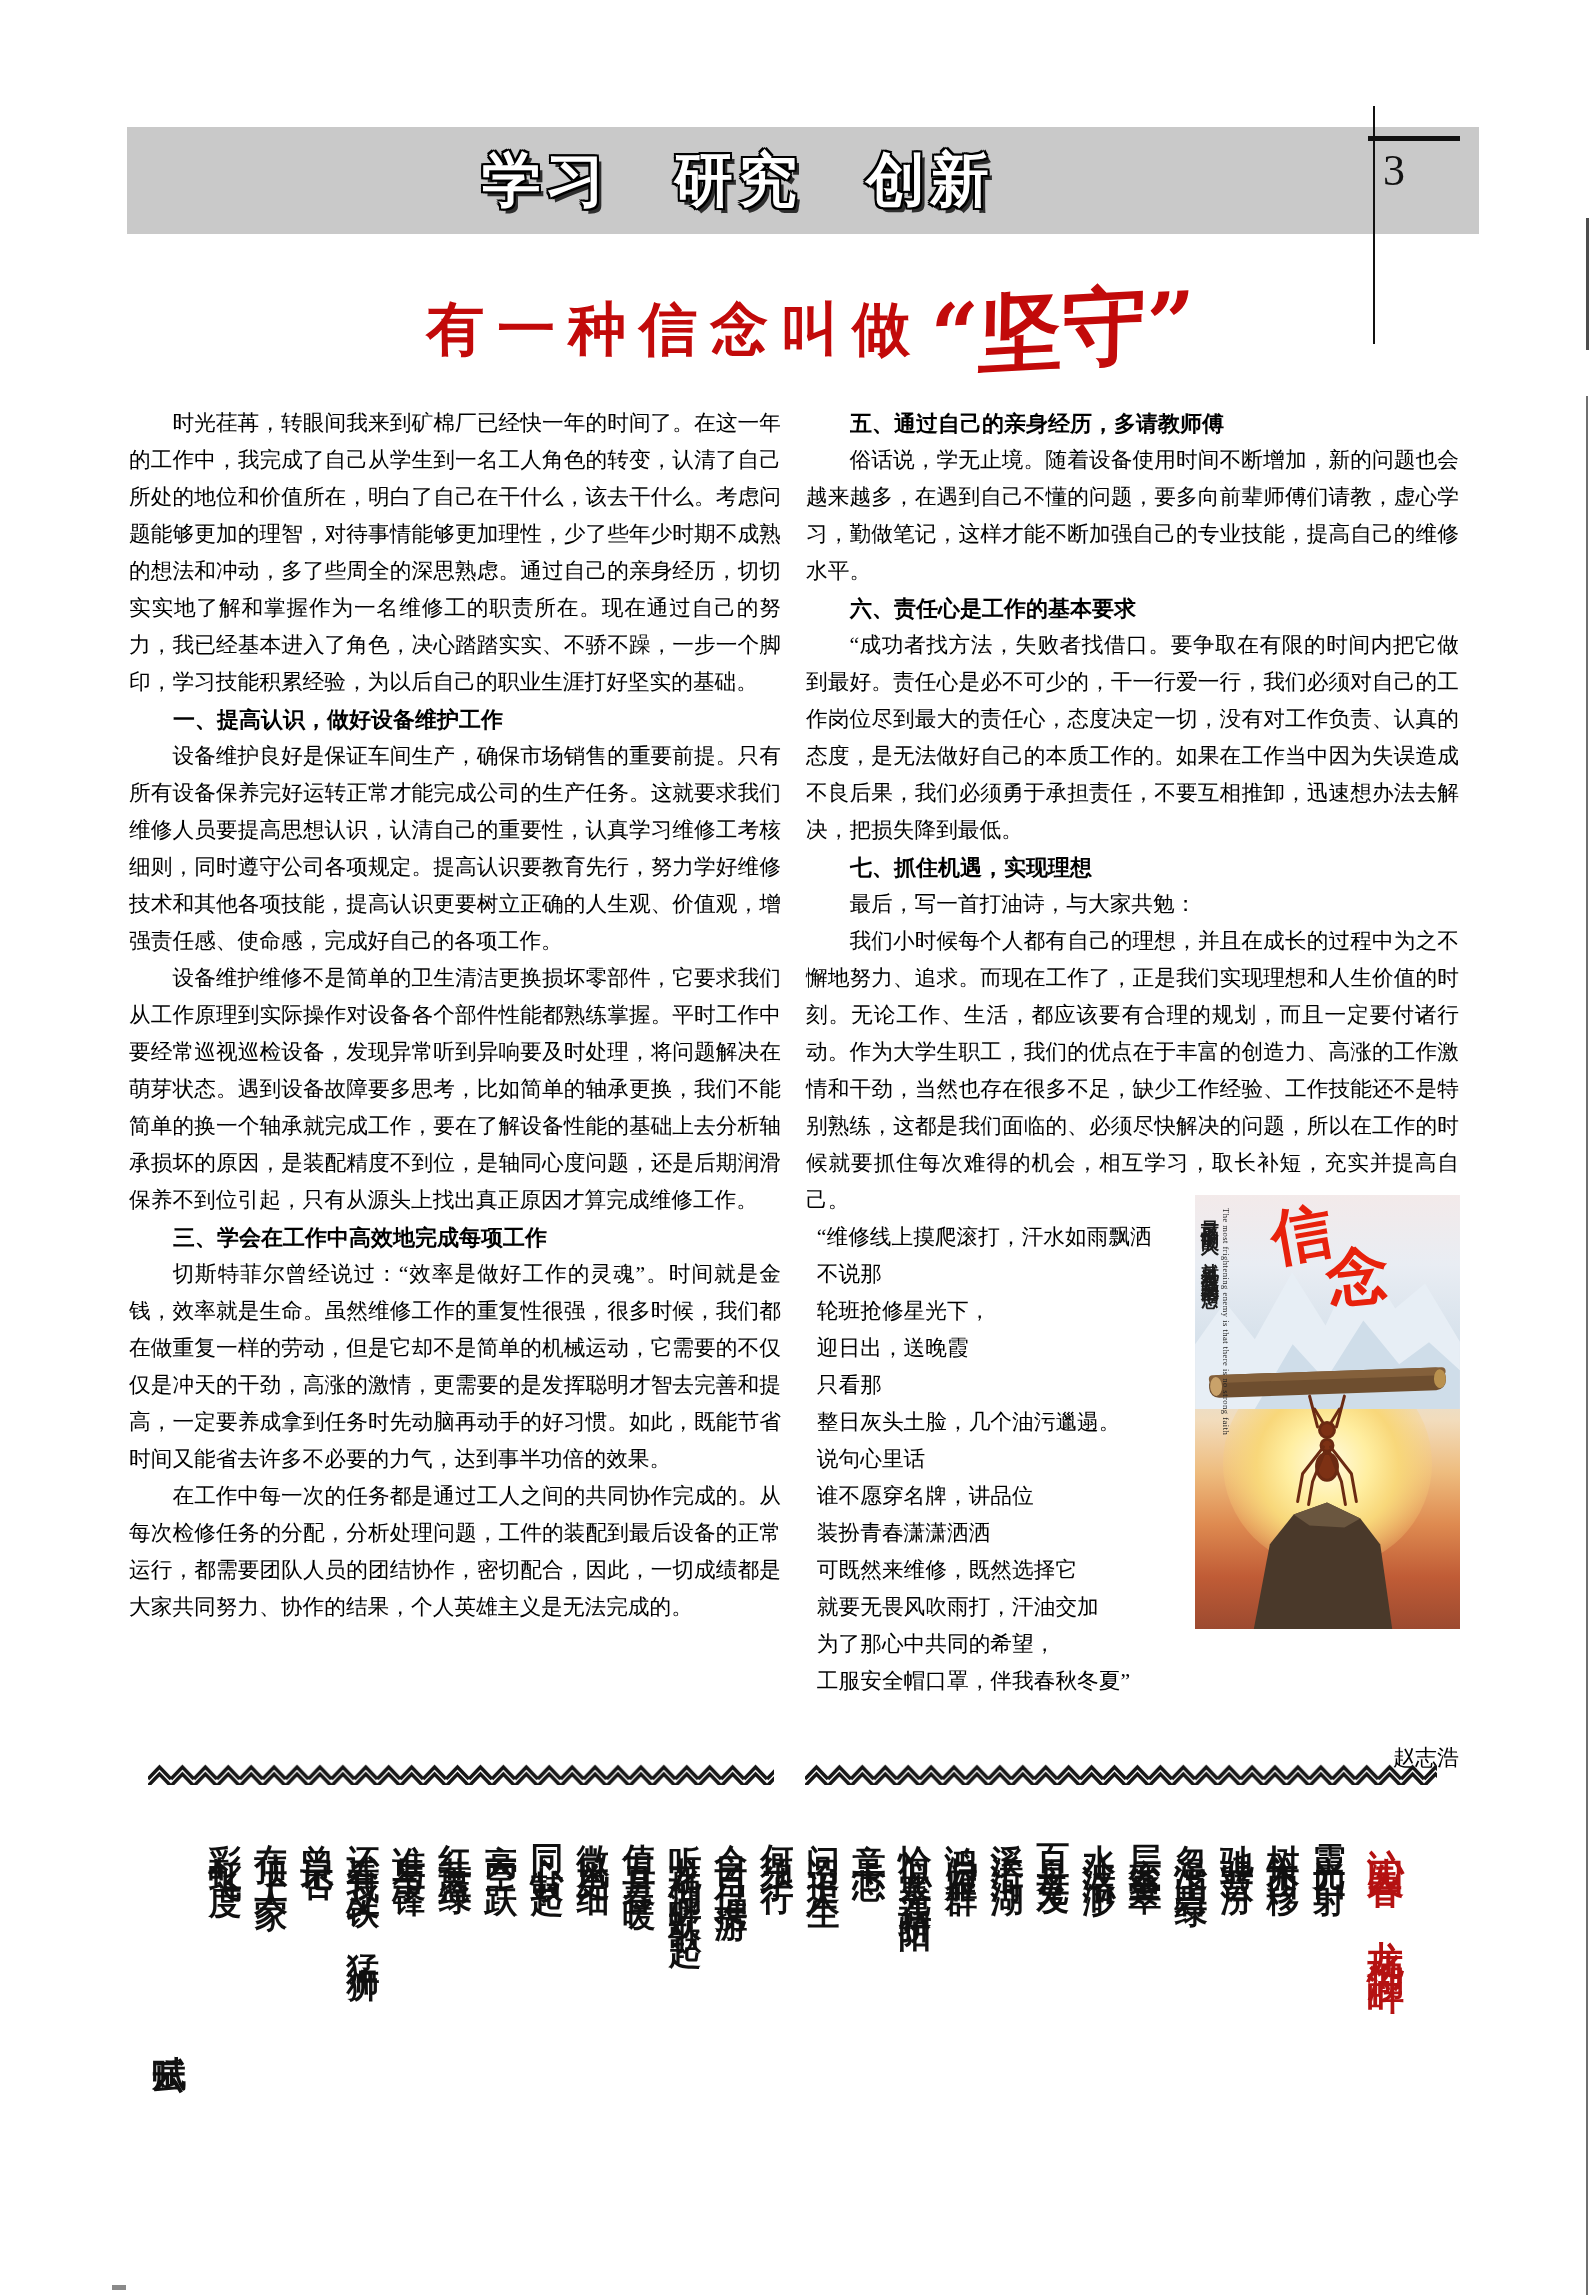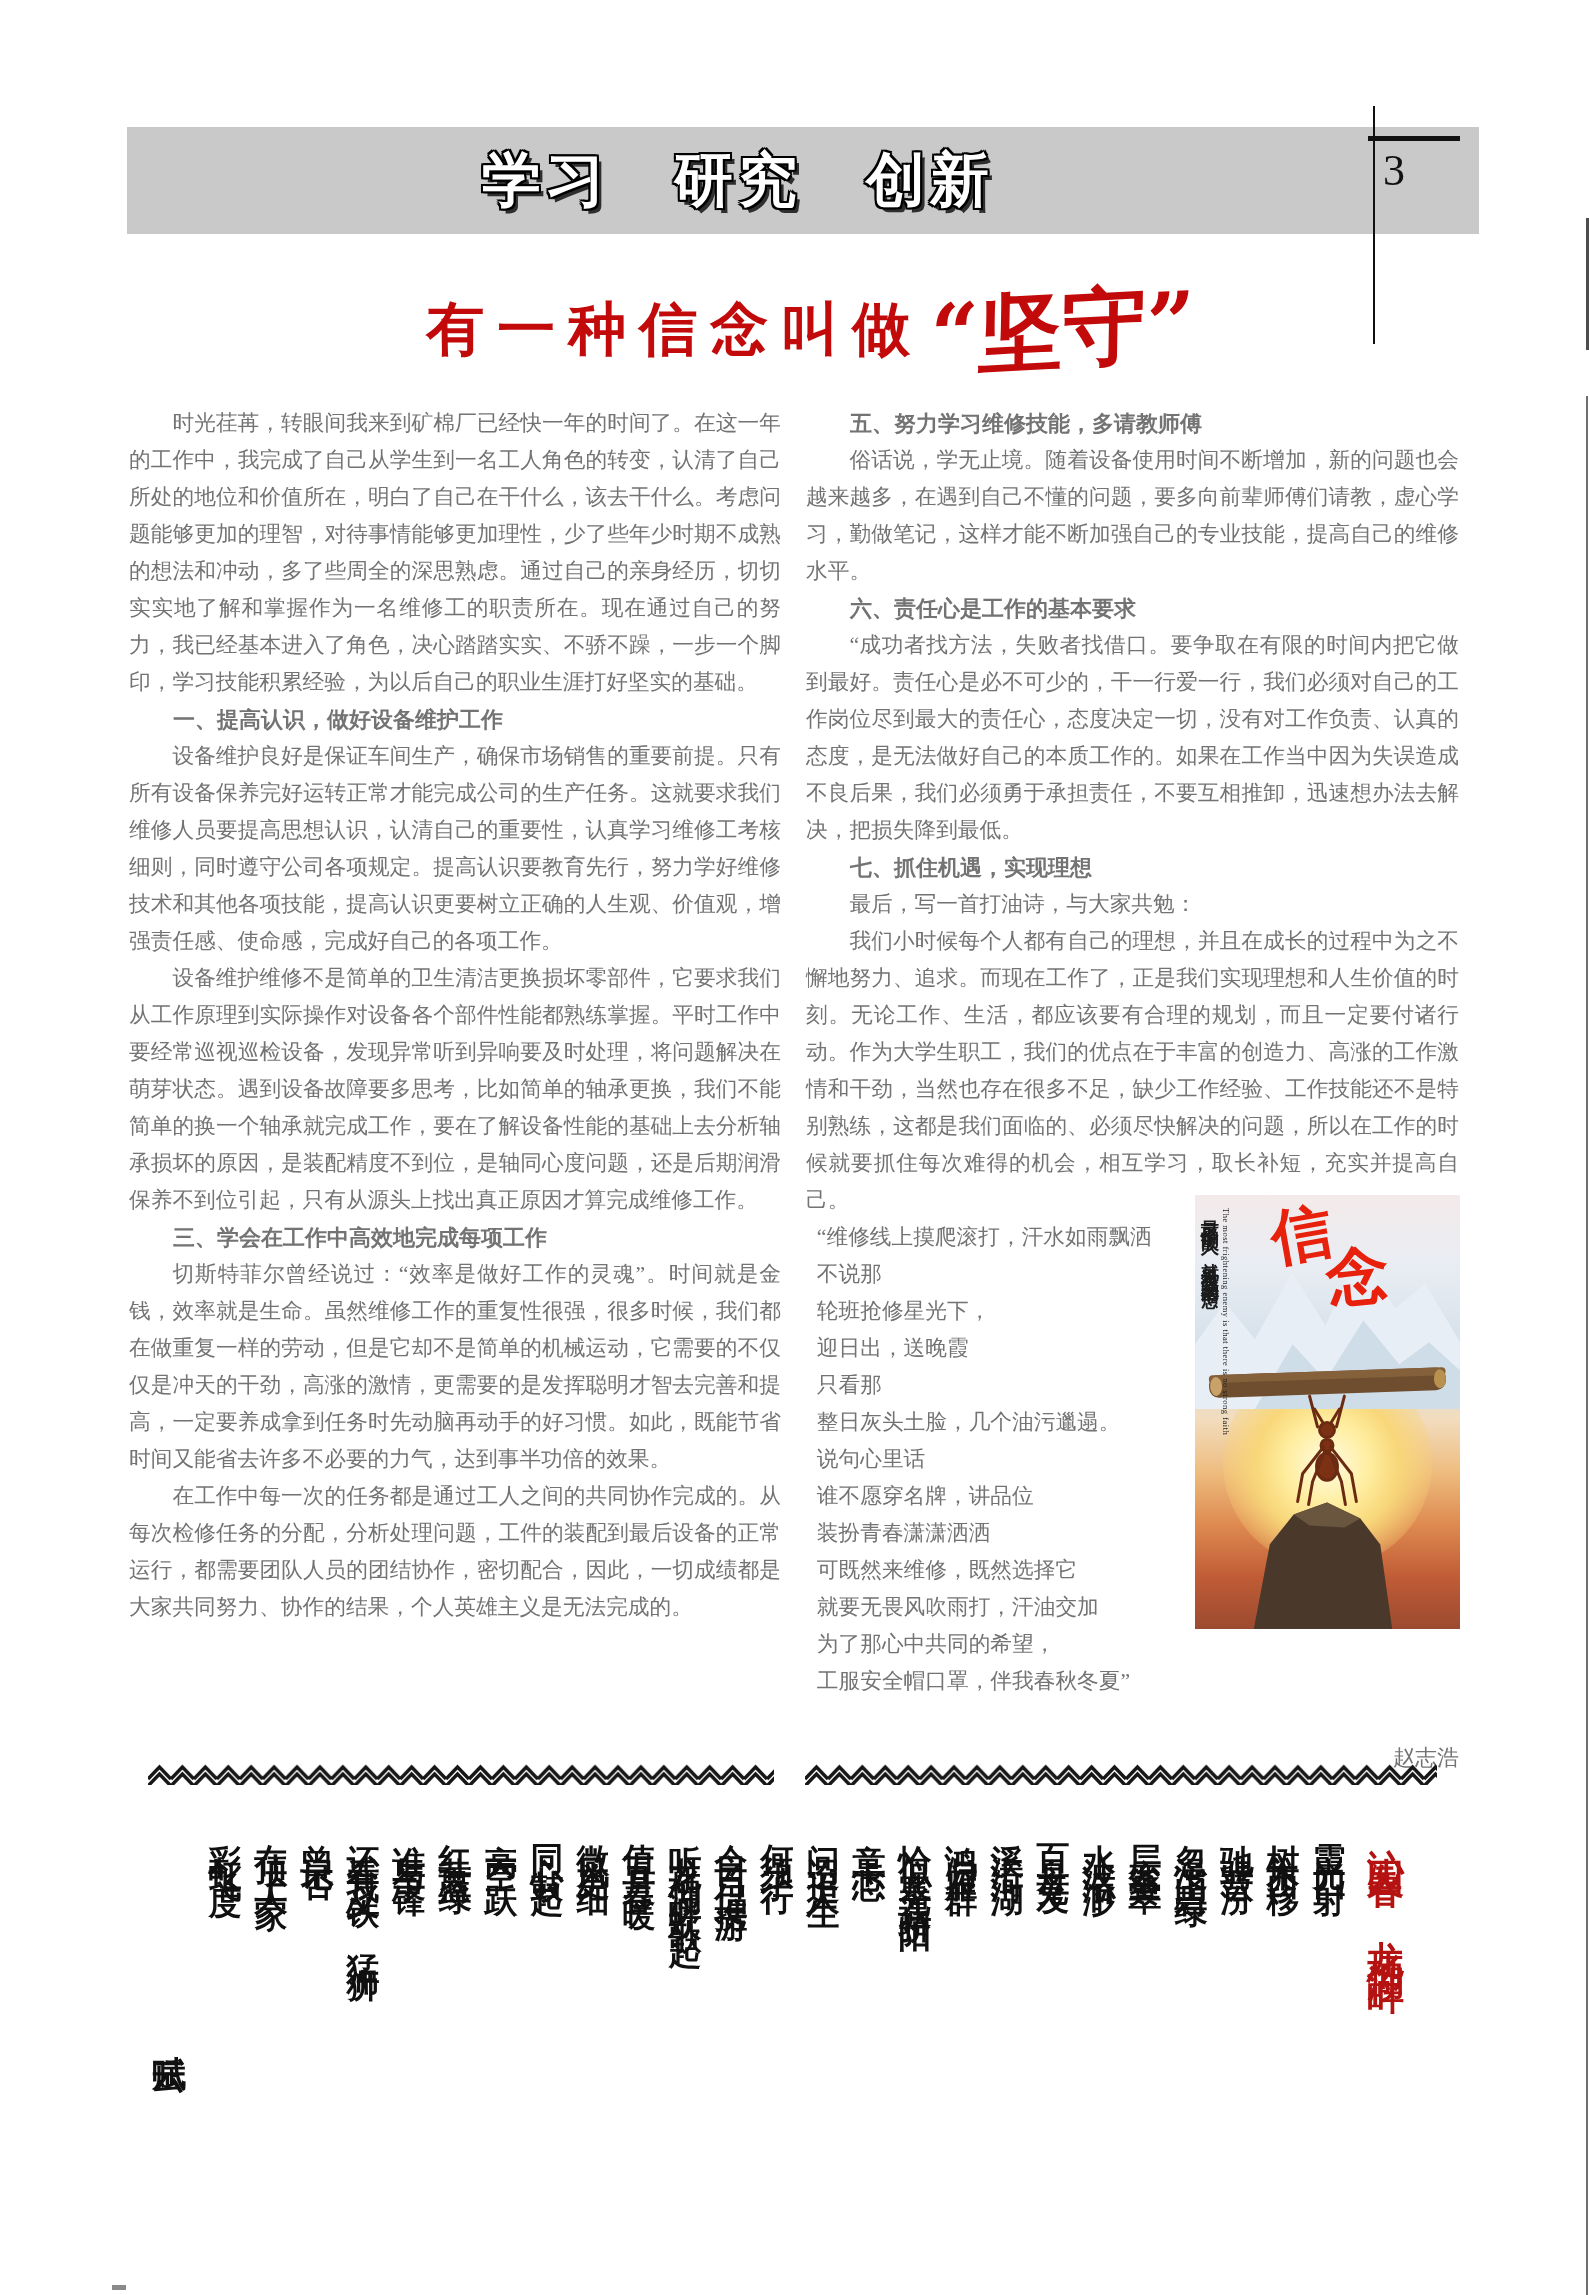"时光荏苒，转眼间我来到矿棉厂已经快一年的时间了。在这一年的工作中，我完成了自己从" .col { color: #737373 -> #000000 }
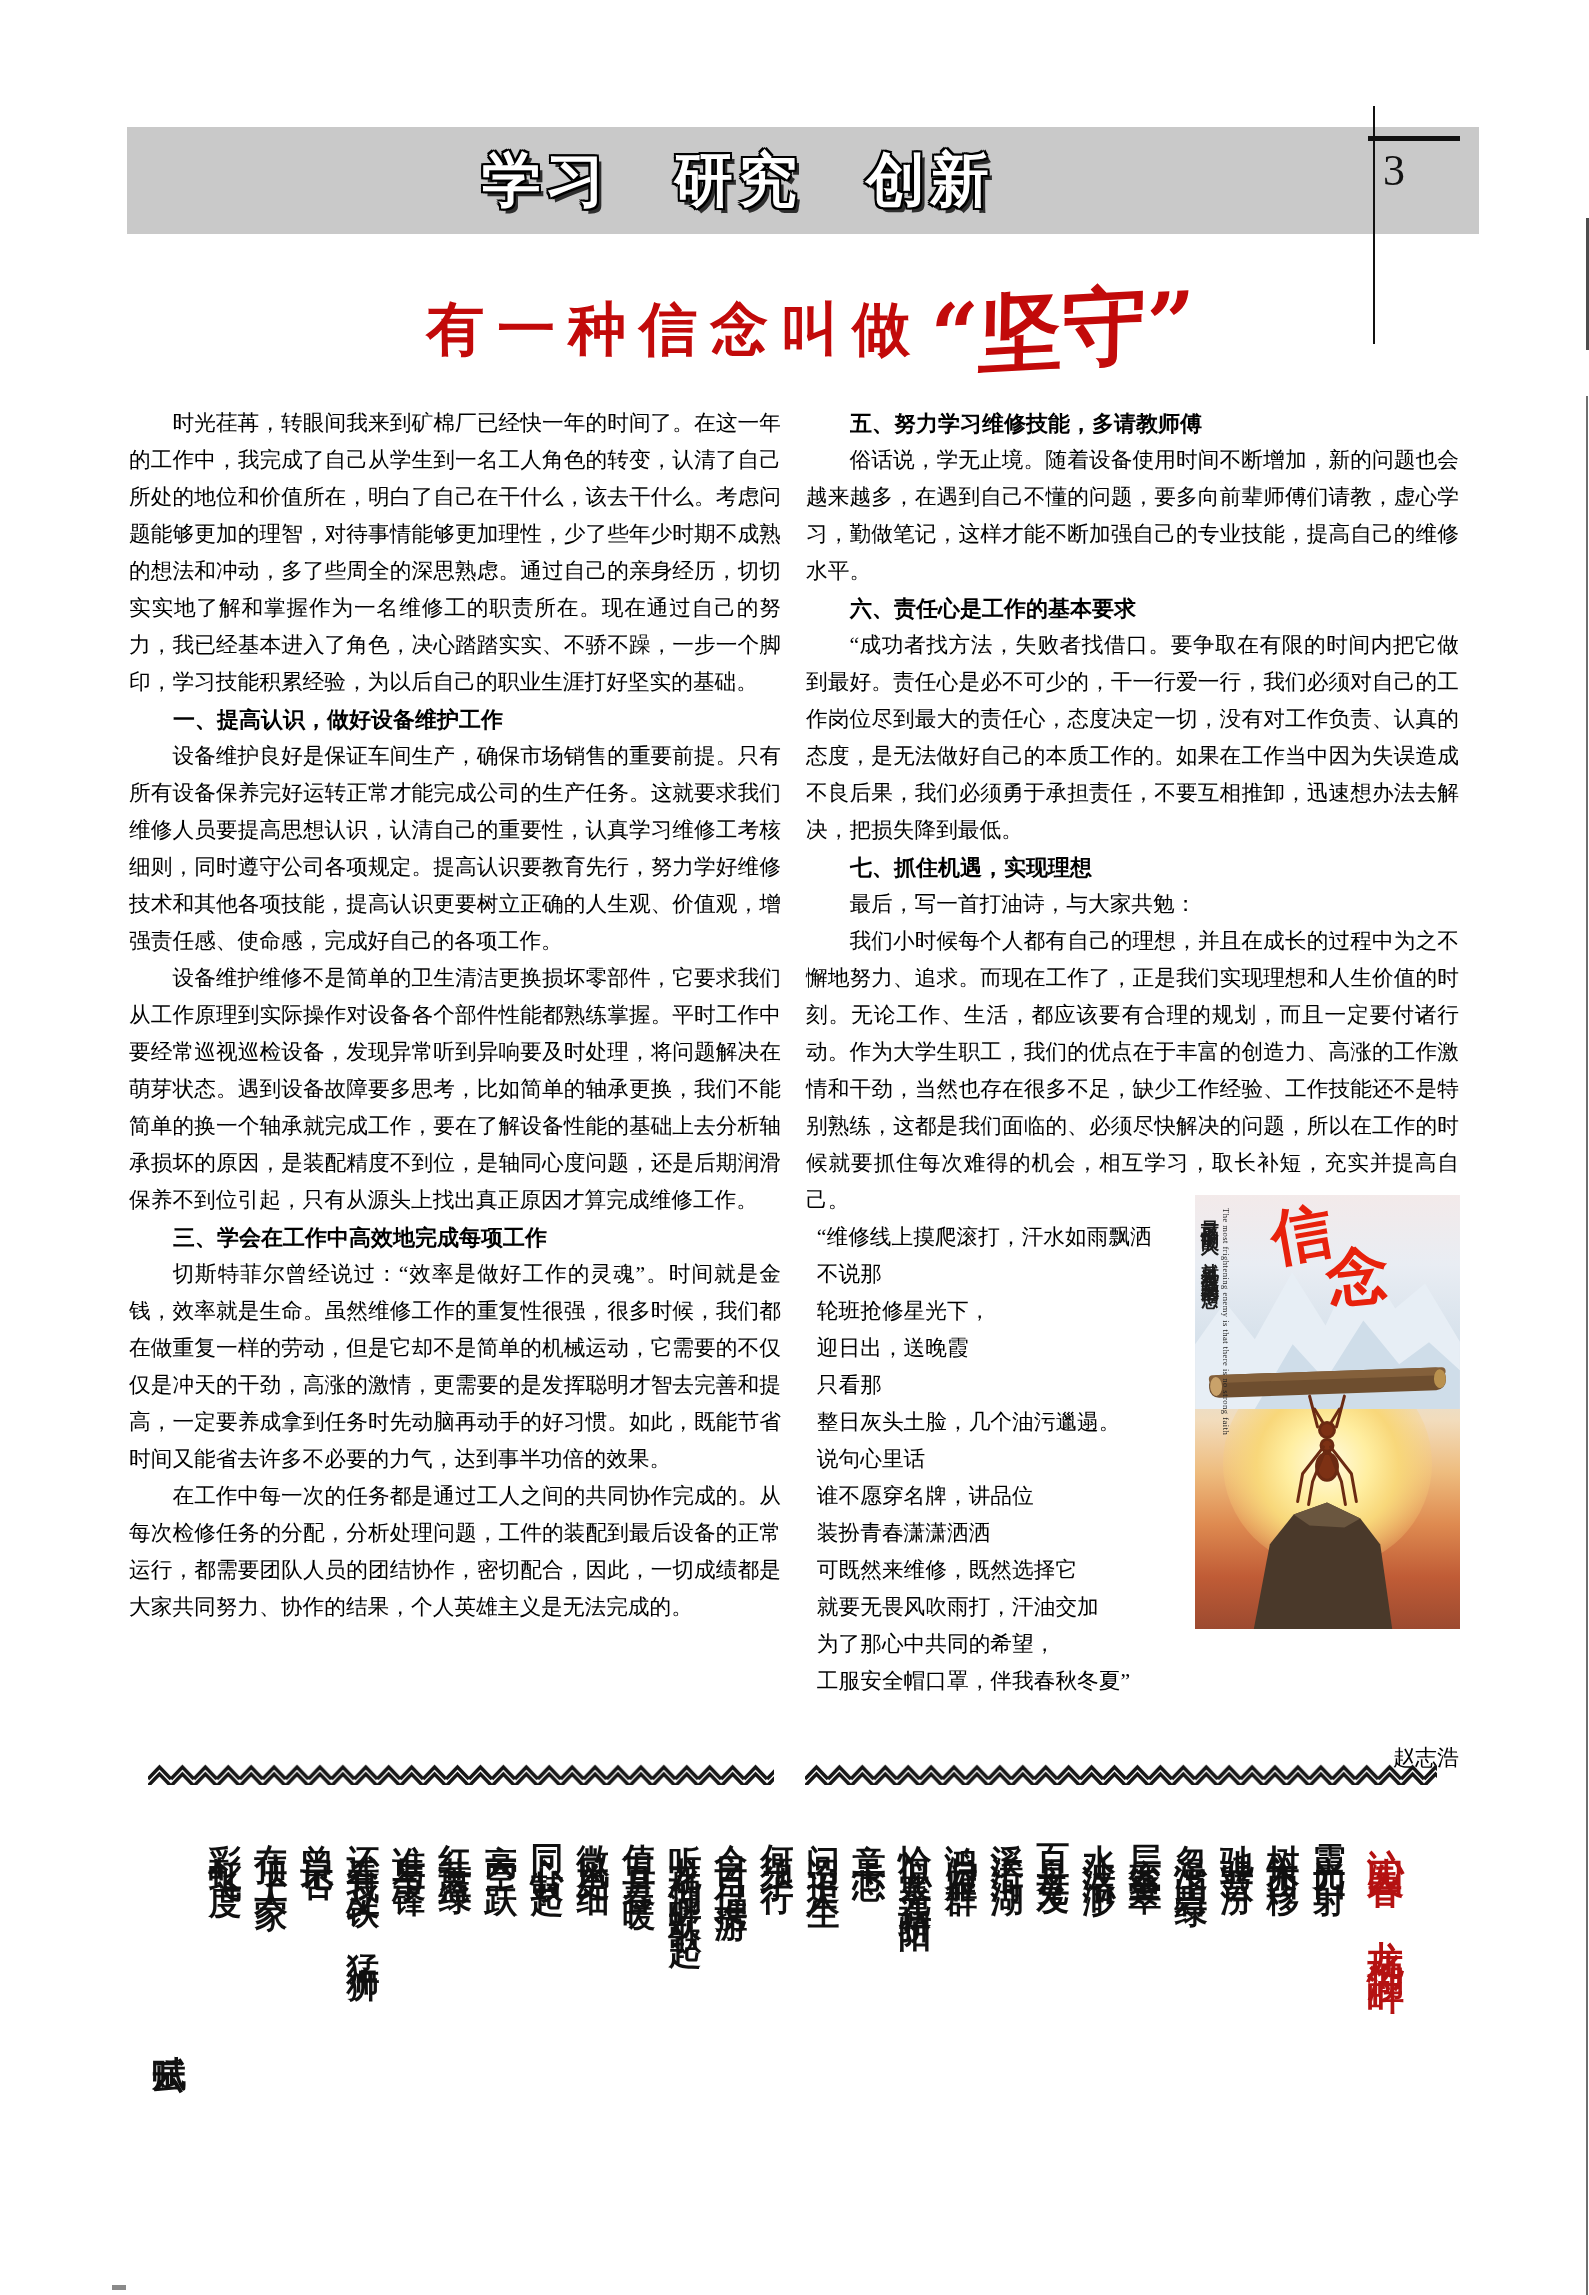"五、努力学习维修技能，多请教师傅" h3.head { text: 努力学习维修技能 -> 通过自己的亲身经历 }
